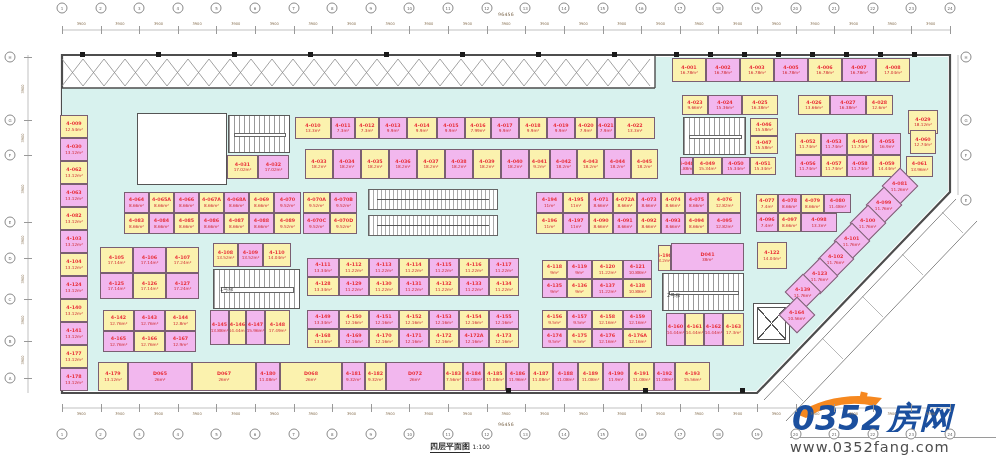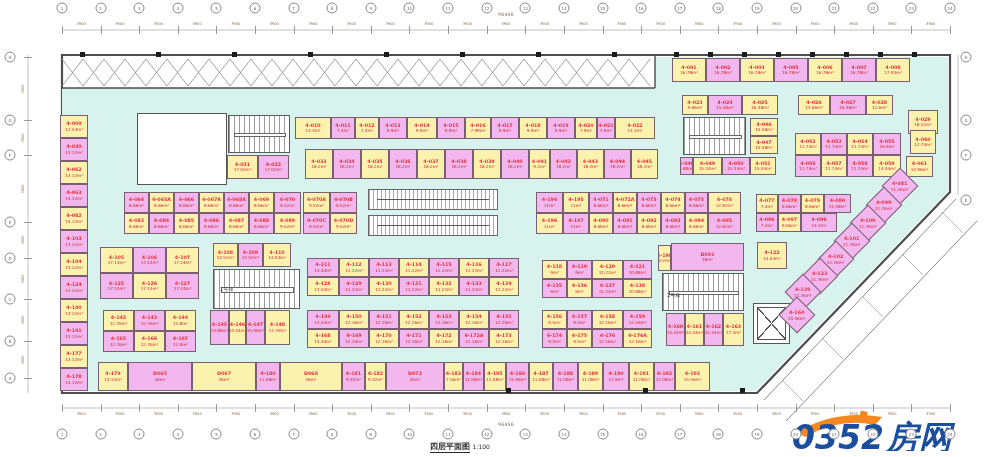"www.0352fang.com" div.url { html: none -> <div>www.0352fang.com</div> }
